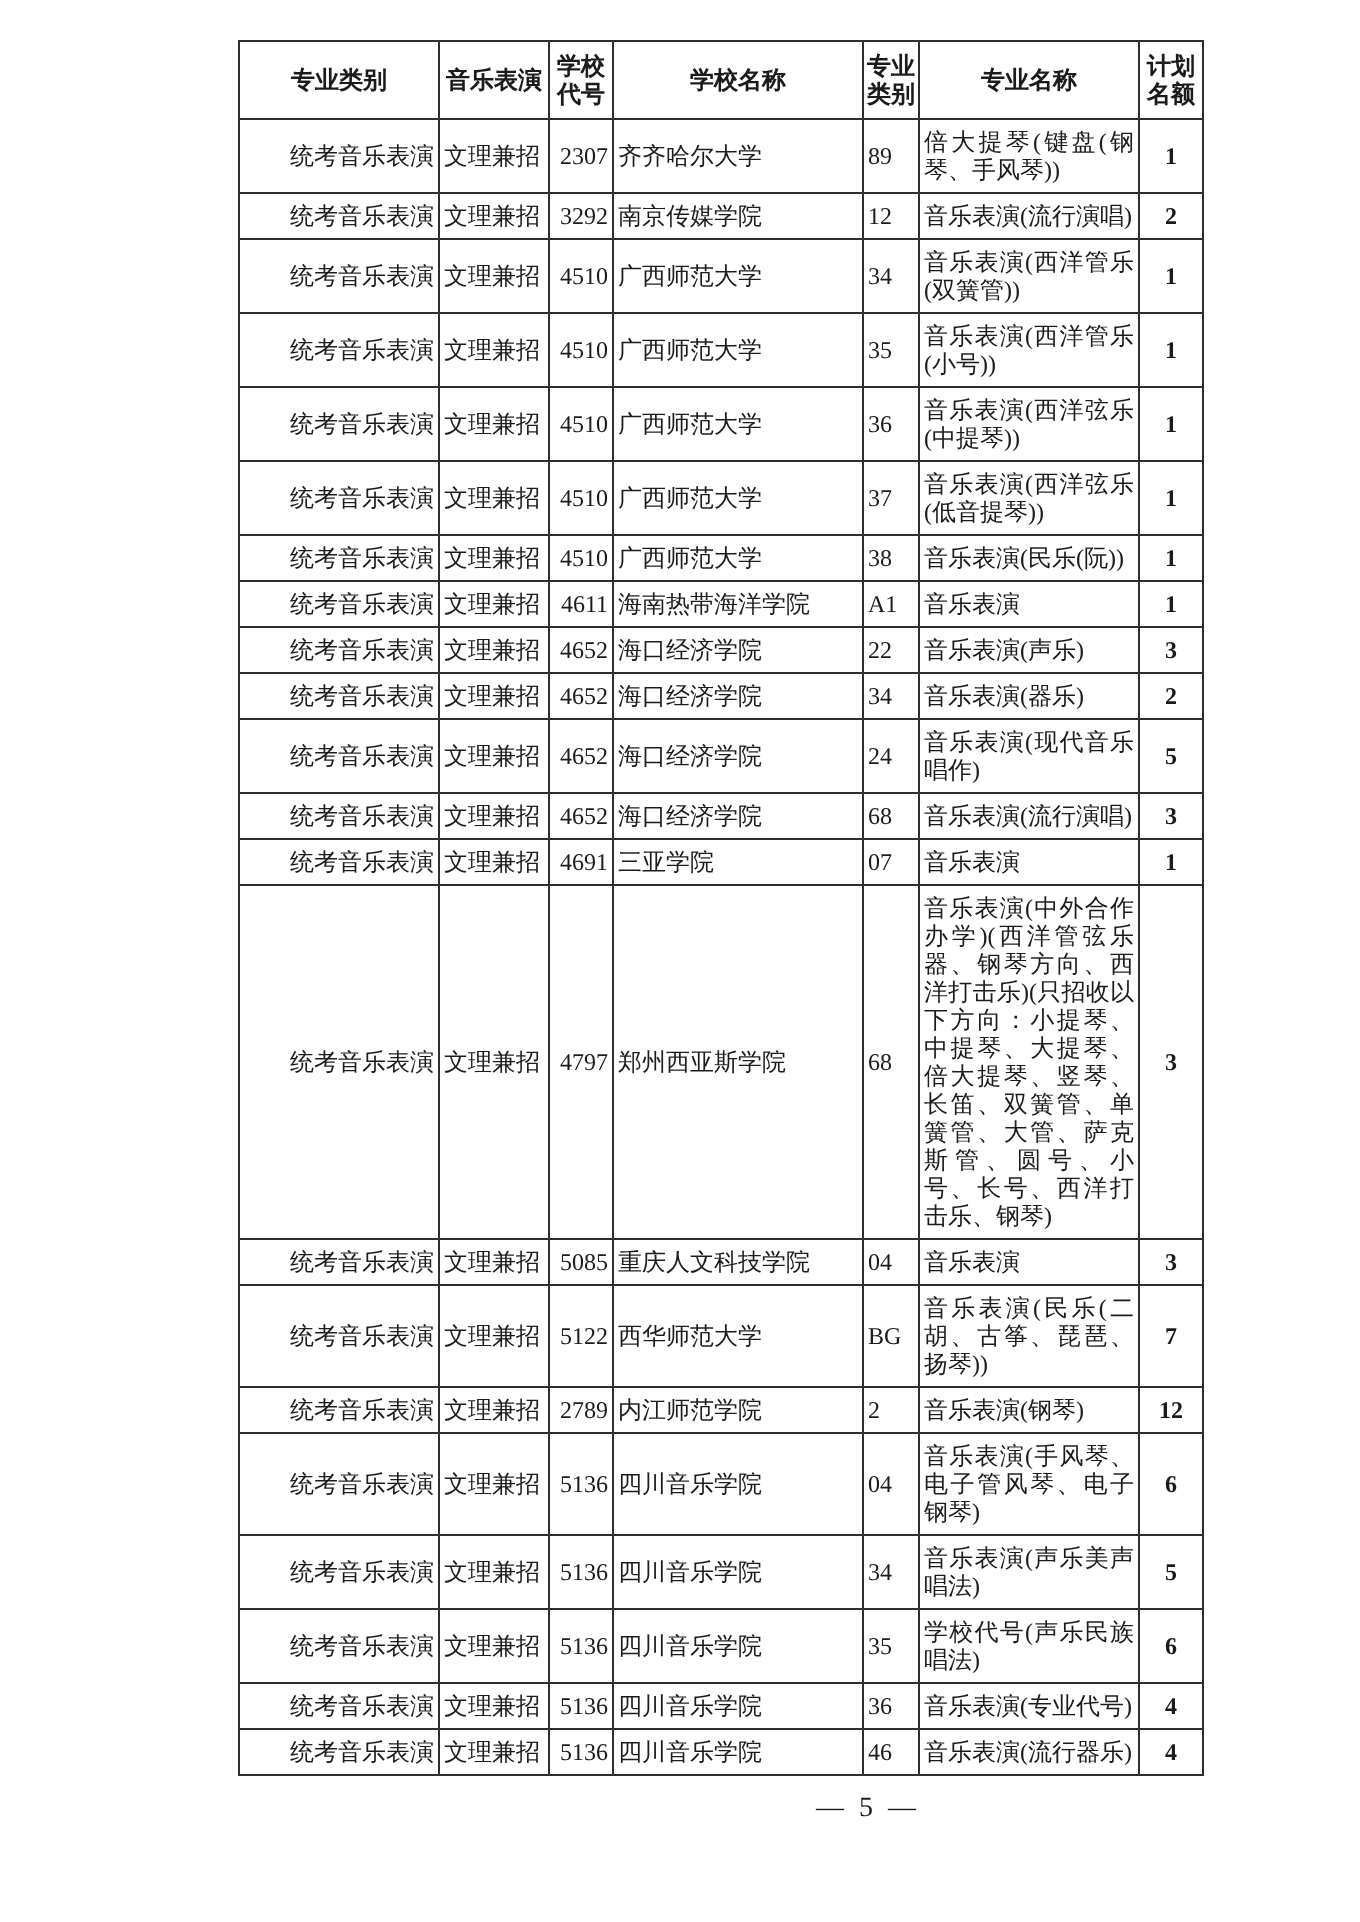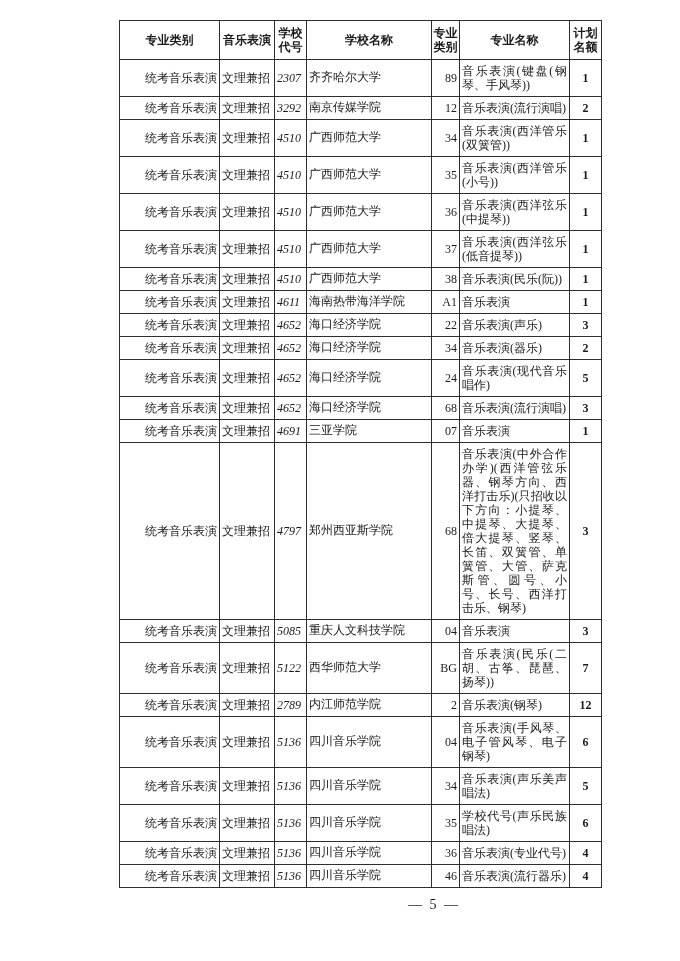"2307" td.c-code { font-style: italic -> none; text-align: left -> right }
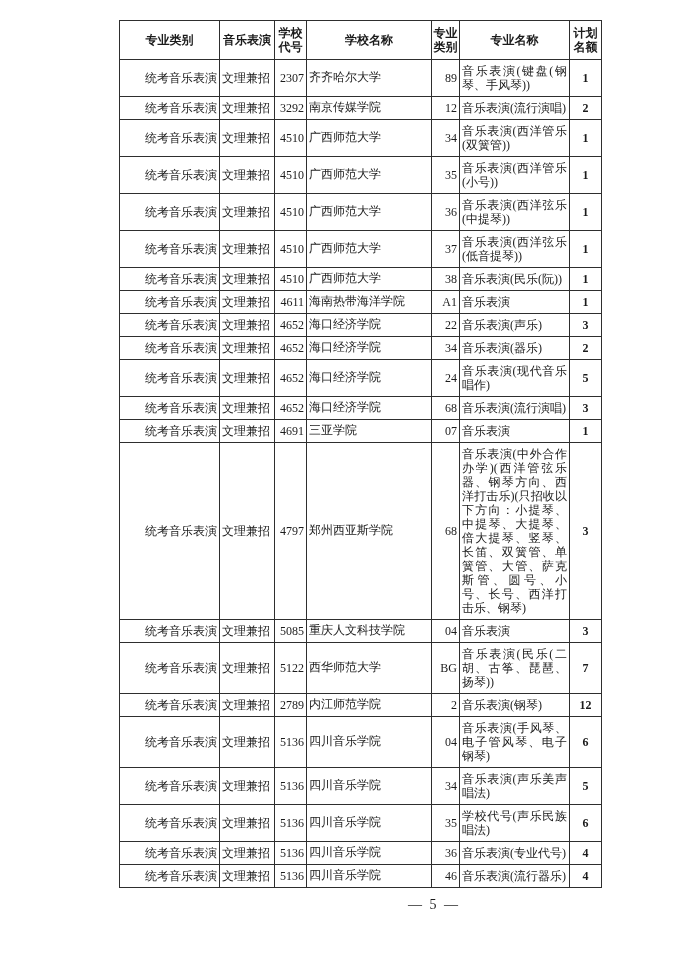"齐齐哈尔大学" td.c-school { font-family: Liberation Mono, monospace -> none }
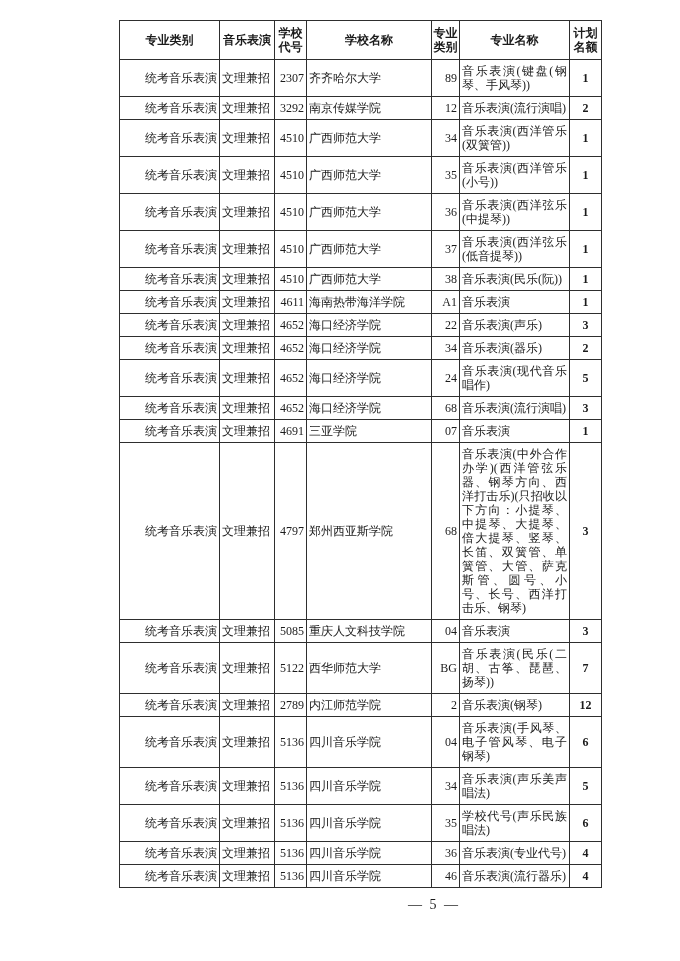"89" td.c-mcode { text-align: right -> left }
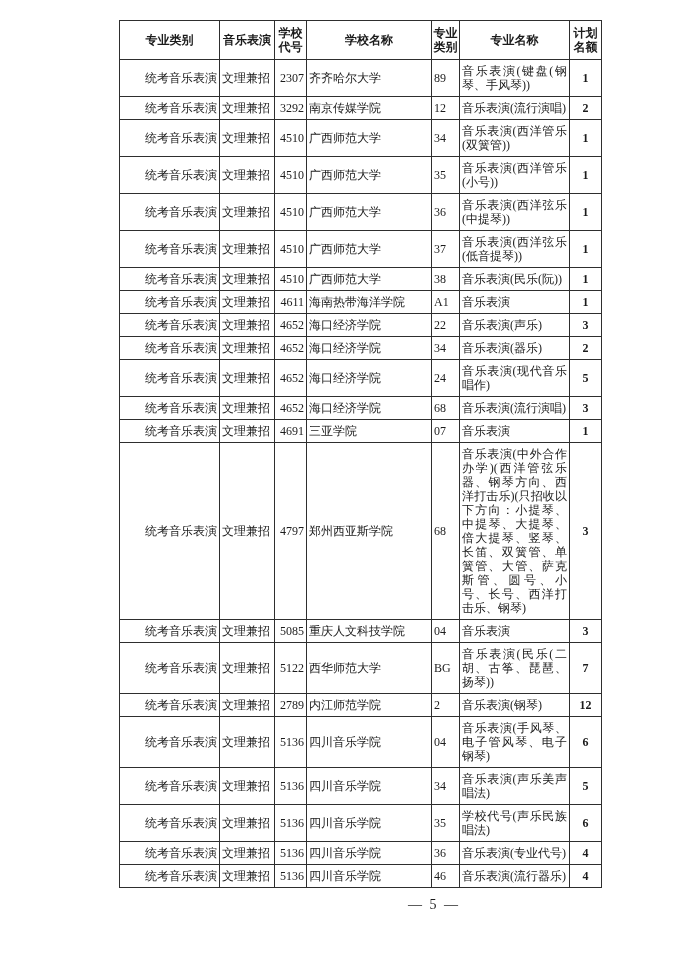"音乐表演(键盘(钢琴、手风琴))" td.c-major { text: 音乐表演 -> 倍大提琴 }
